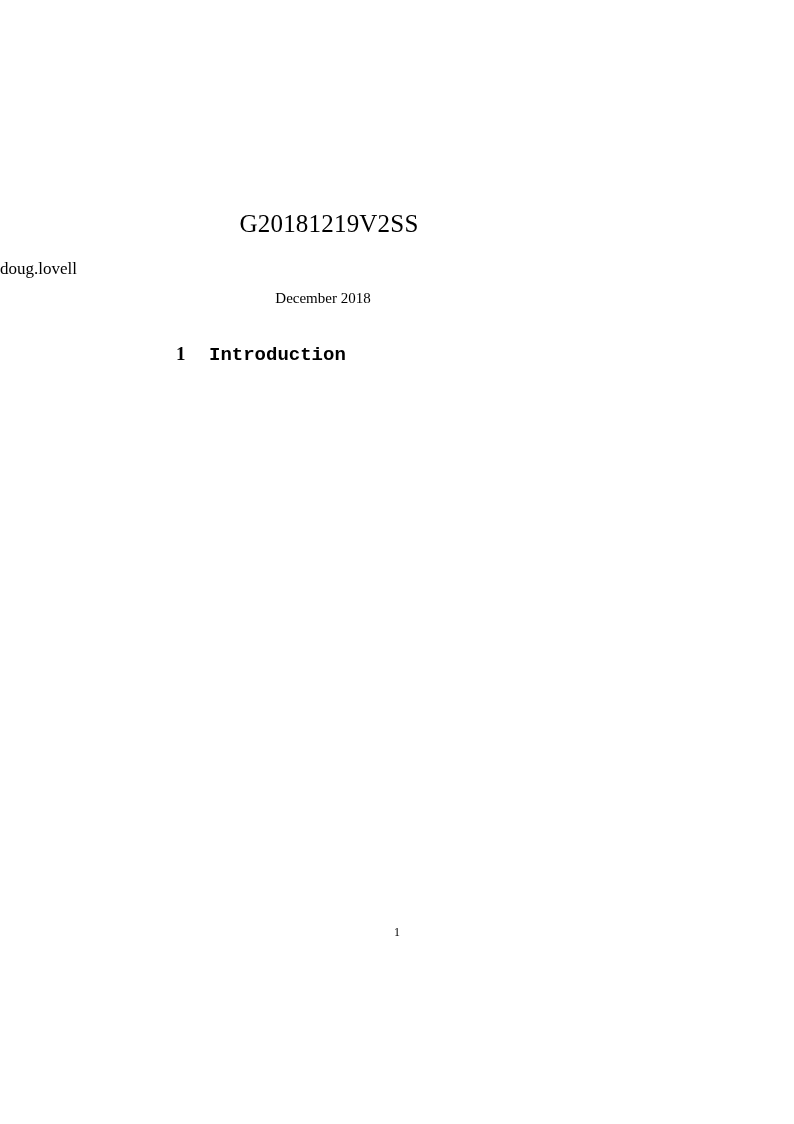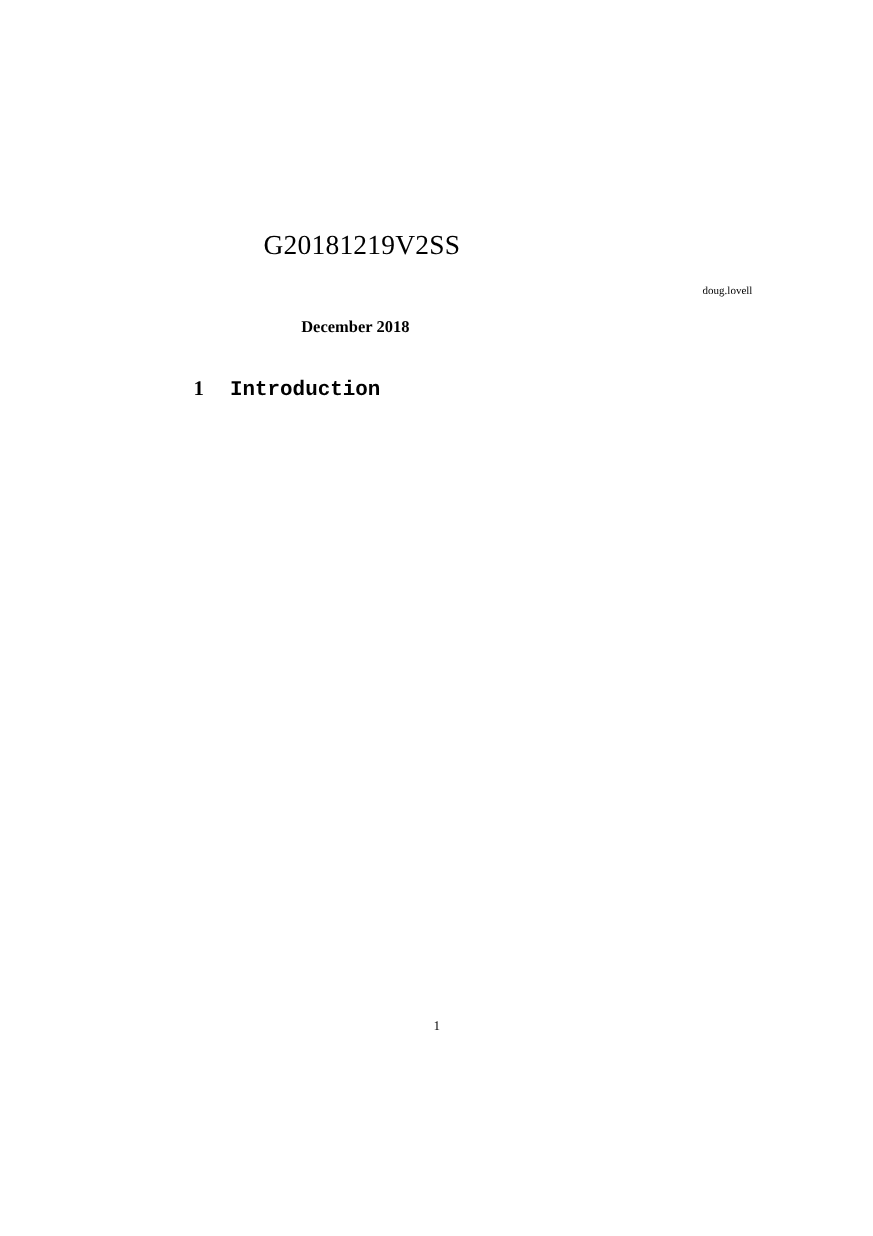"doug.lovell" .doc-author { font-size: 10px -> 17px; text-align: right -> left; width: 684px -> 794px }
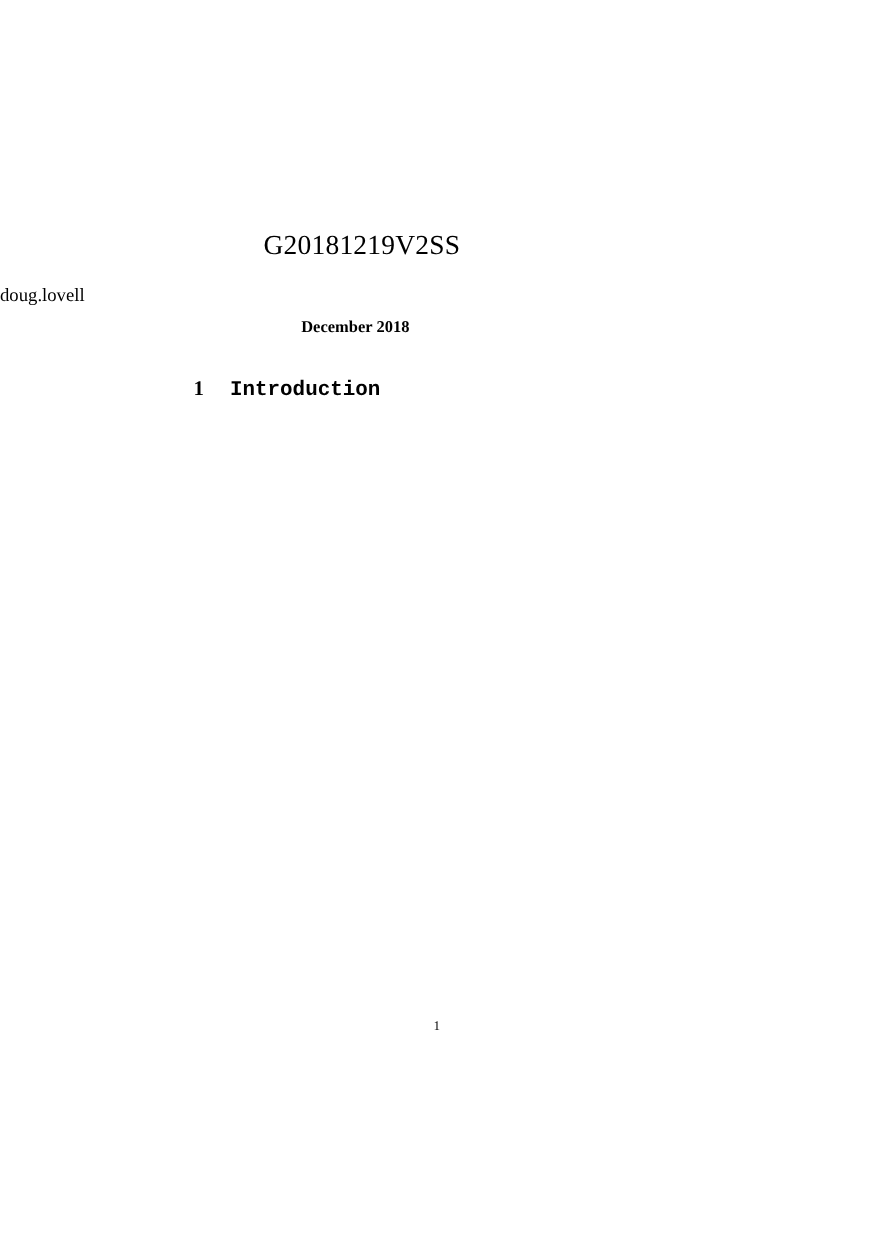"December 2018" .doc-date { font-weight: bold -> none }
